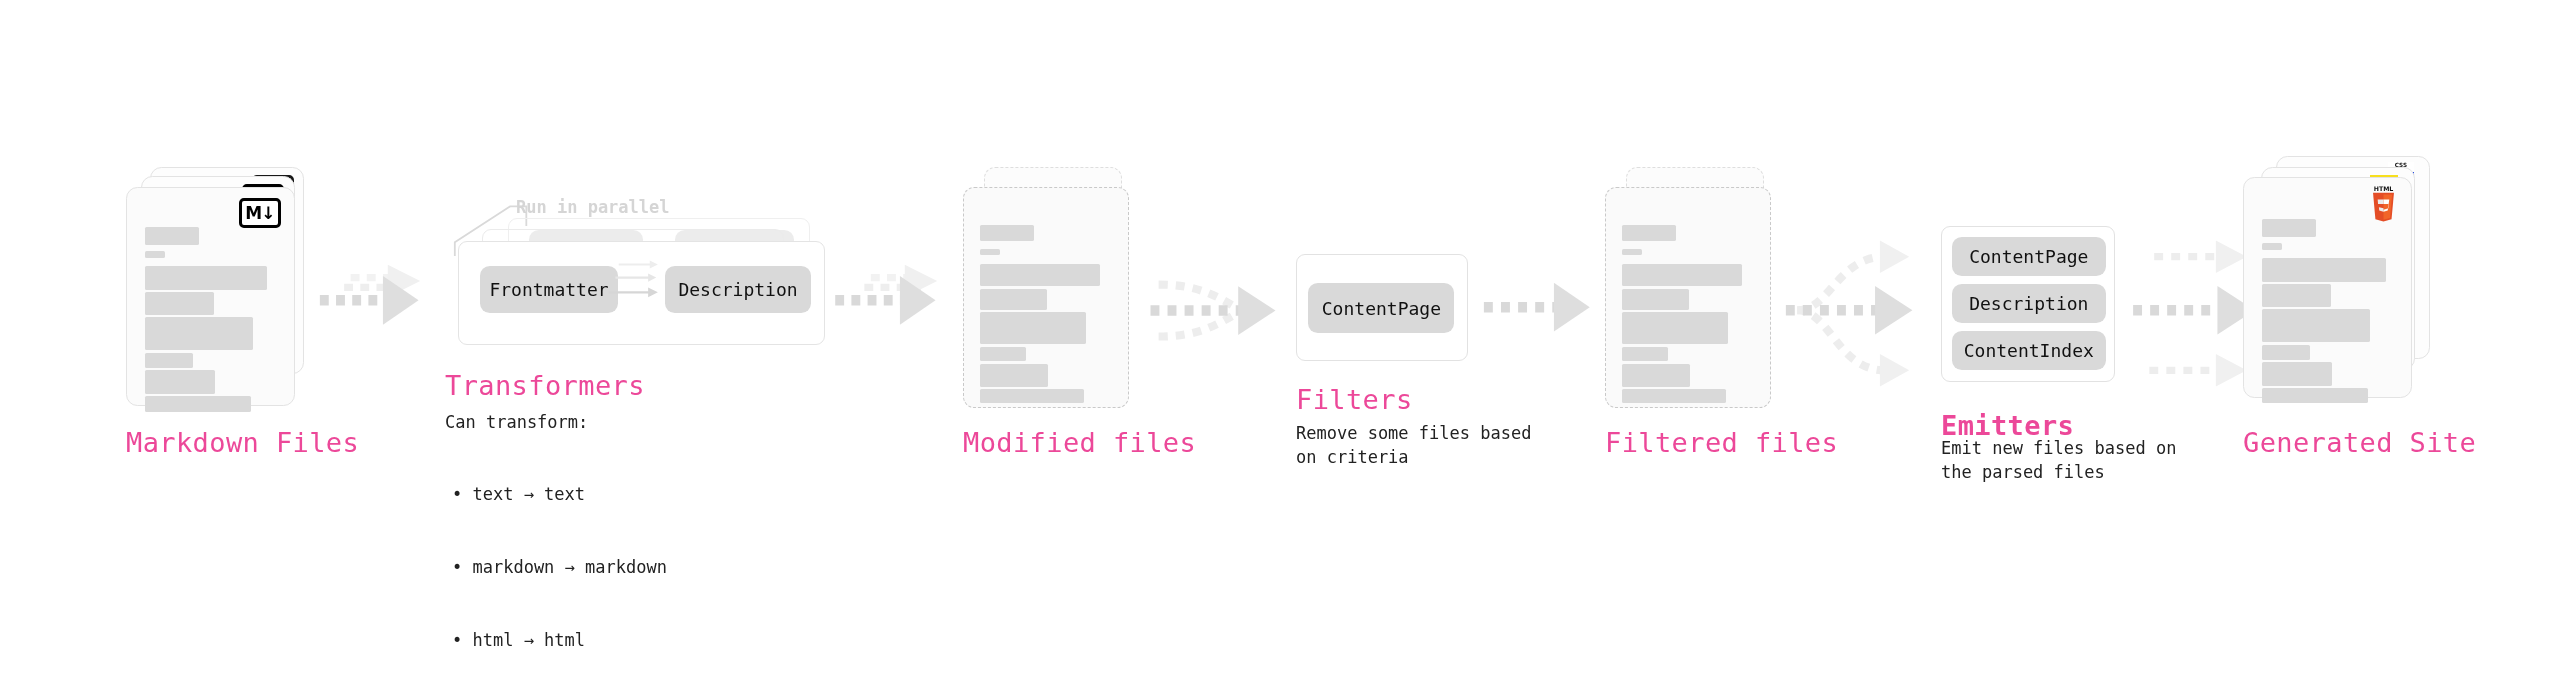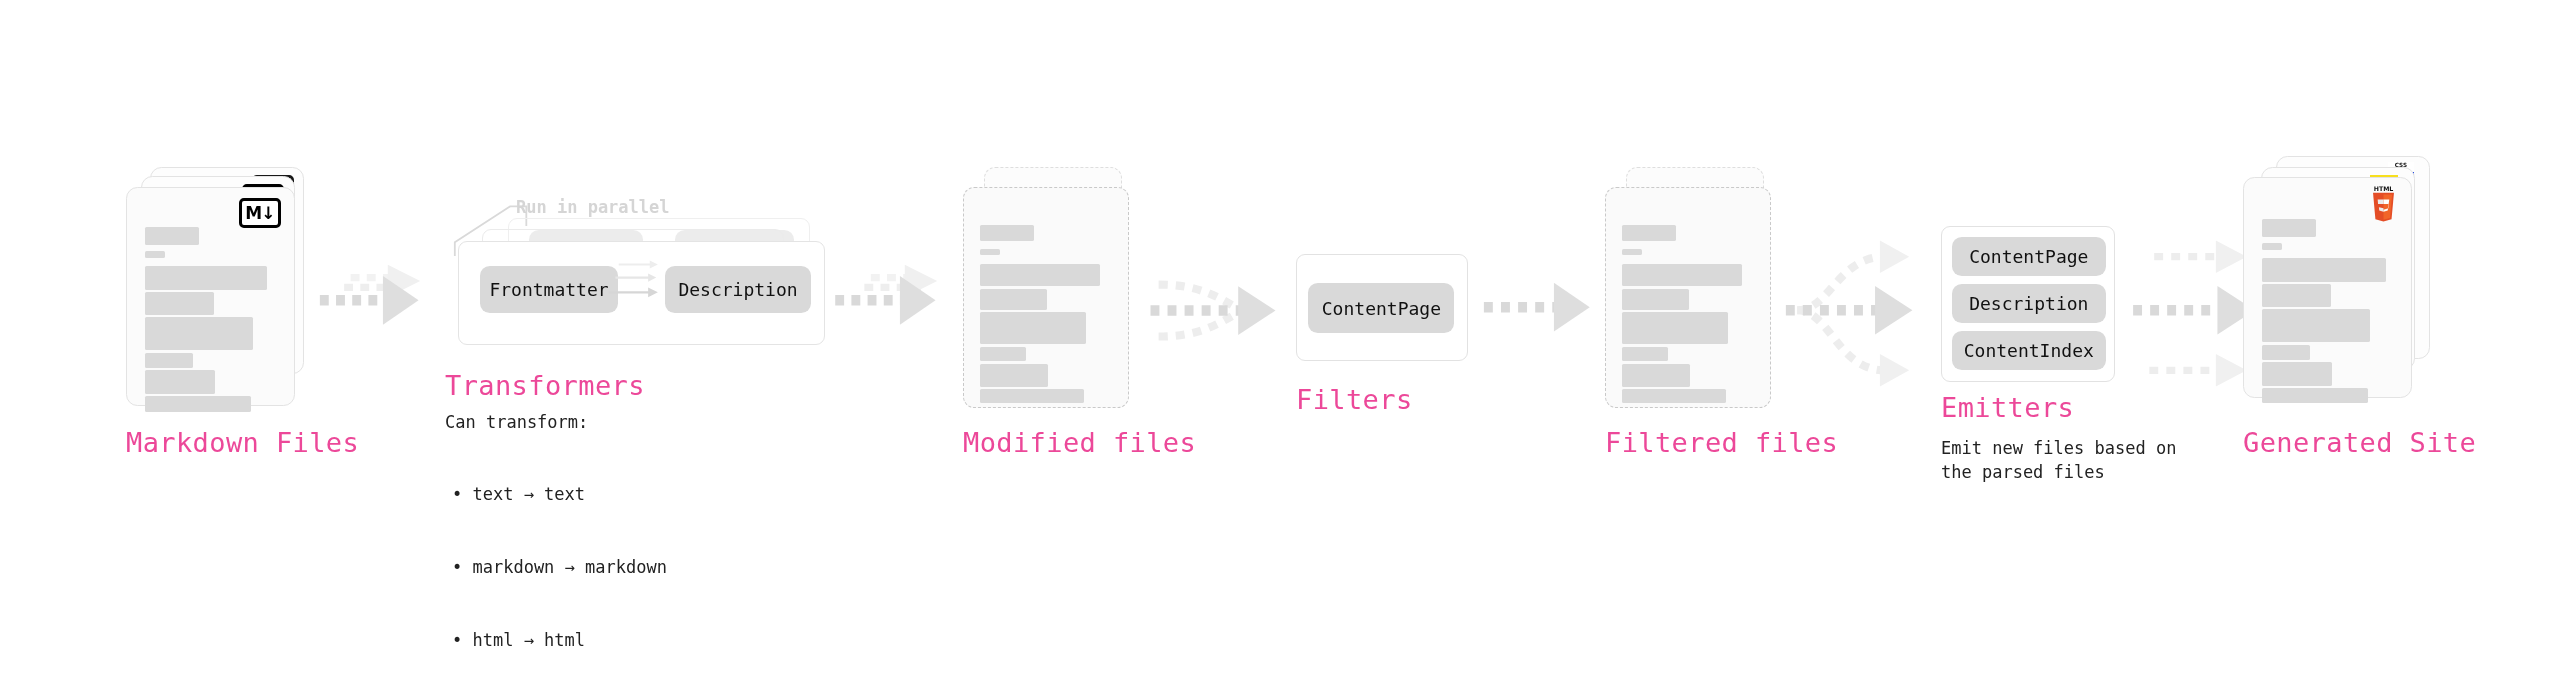"Remove some files based" div.node { html: none -> <div>Remove some files based on criteria</div> }
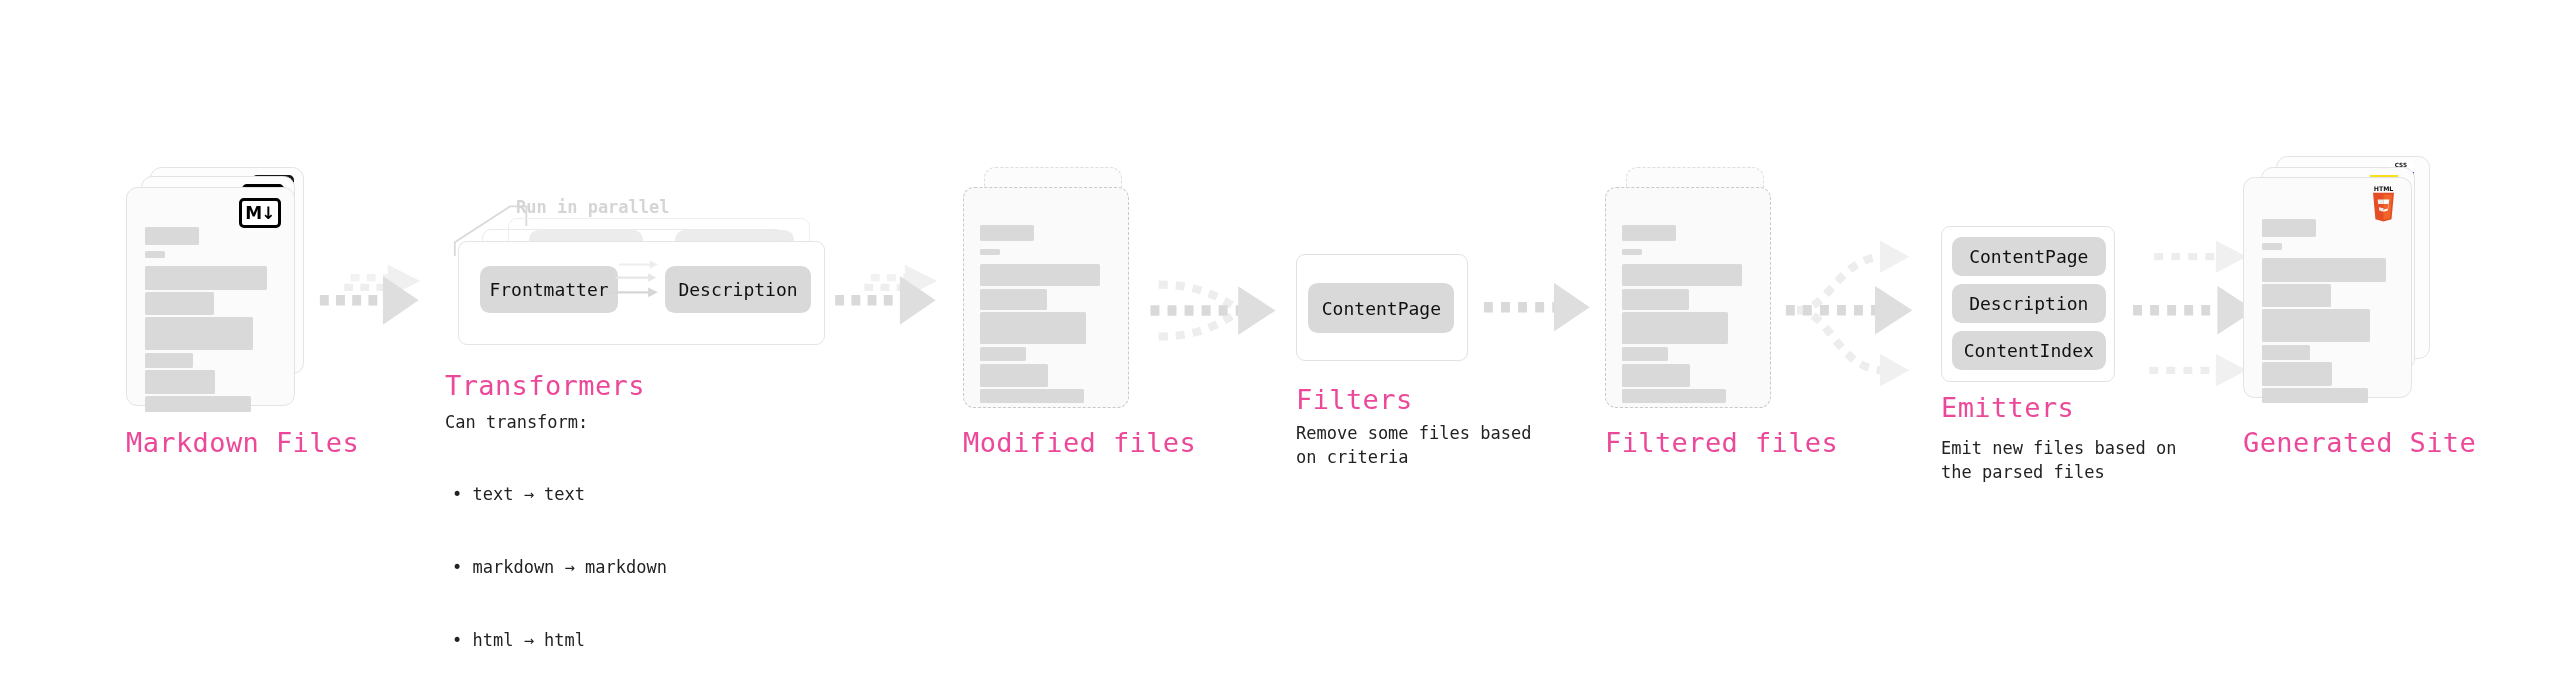"Emitters" div.node { font-weight: none -> bold; top: 392px -> 410px }
